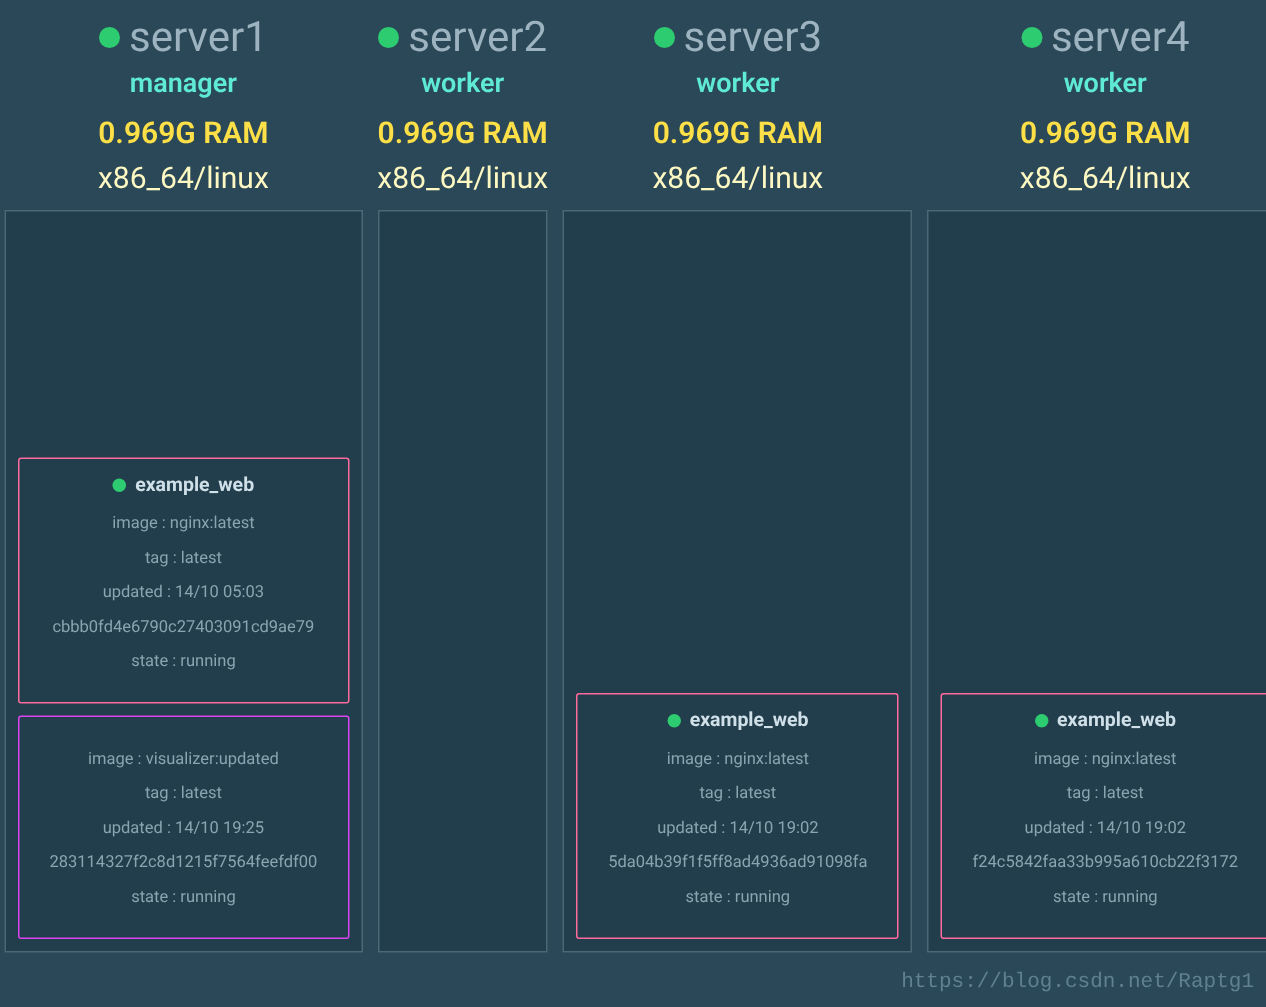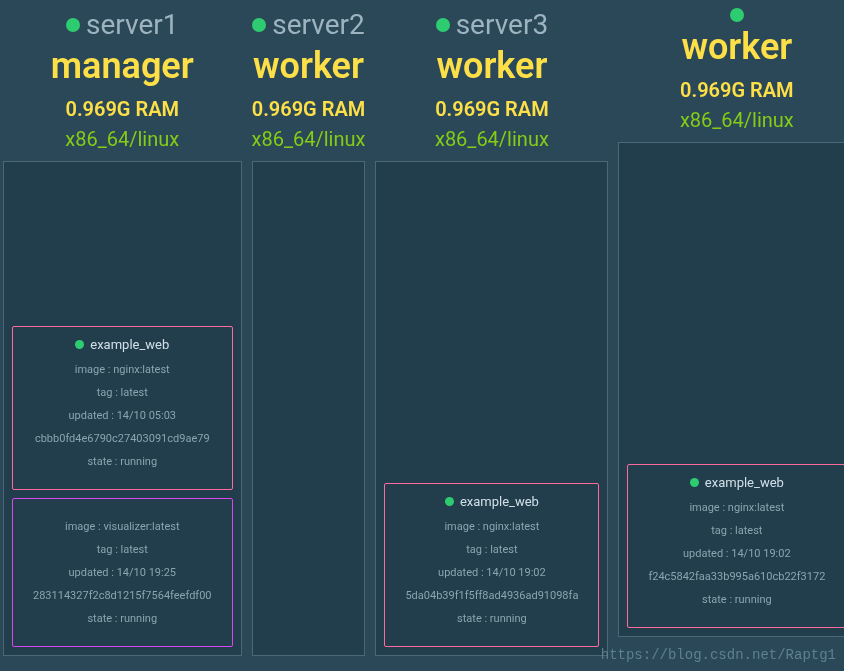"server1" .swarm-grid { align-items: none -> flex-end }
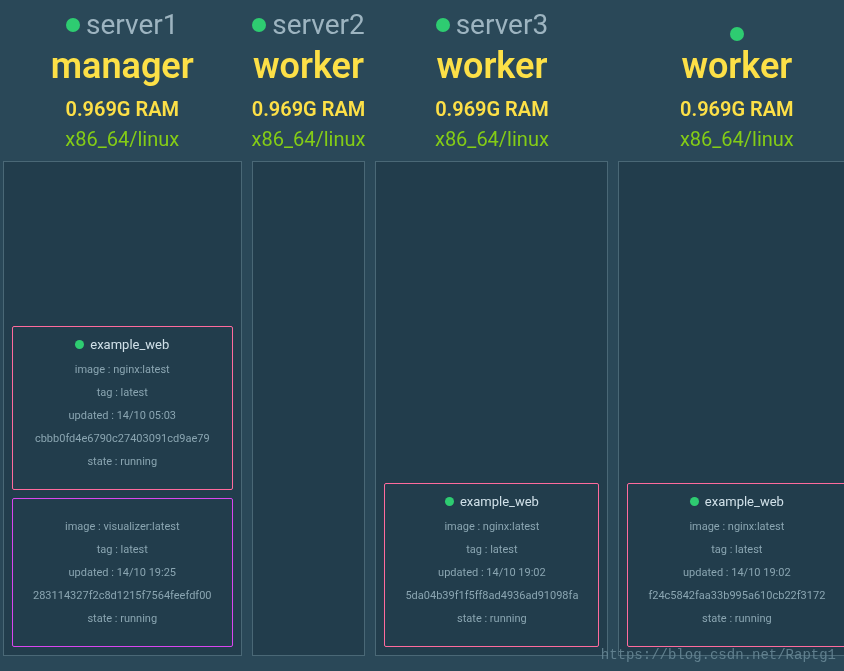"server4" span.node-name { html: none -> <span>server4</span> }
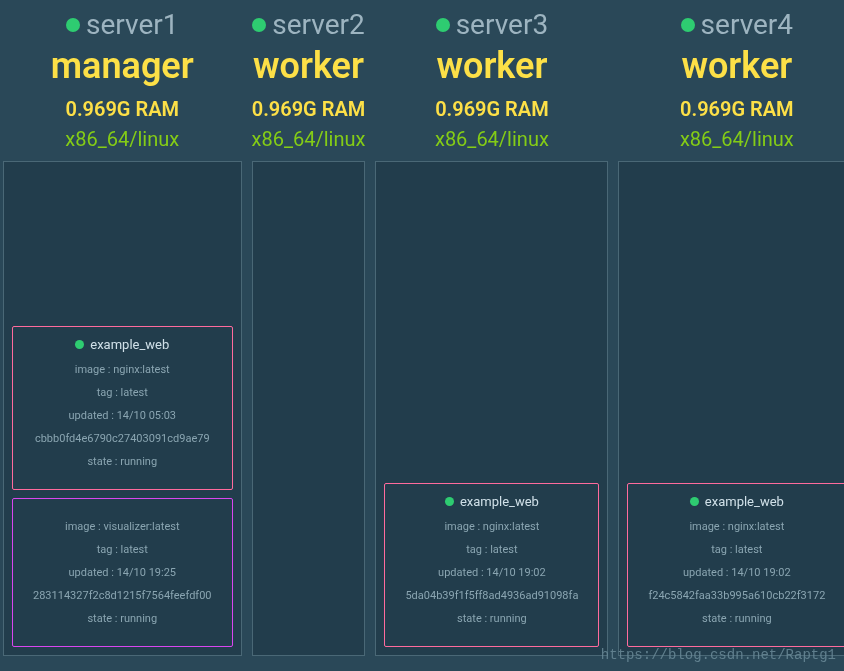"manager" .node-role { color: #fde047 -> #5eead4; font-size: 36px -> 18px }
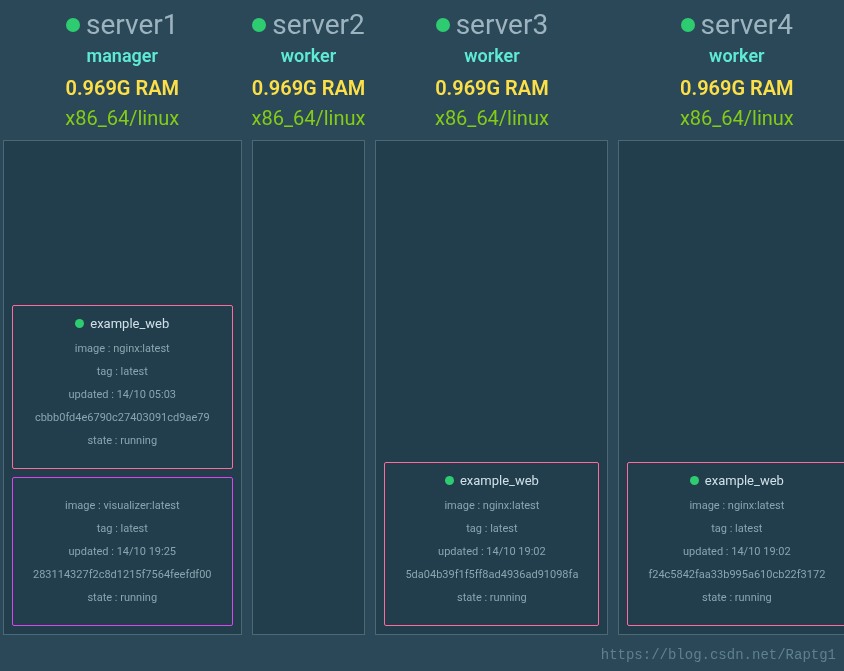"x86_64/linux" .node-arch { color: #84cc16 -> #fef9c3 }
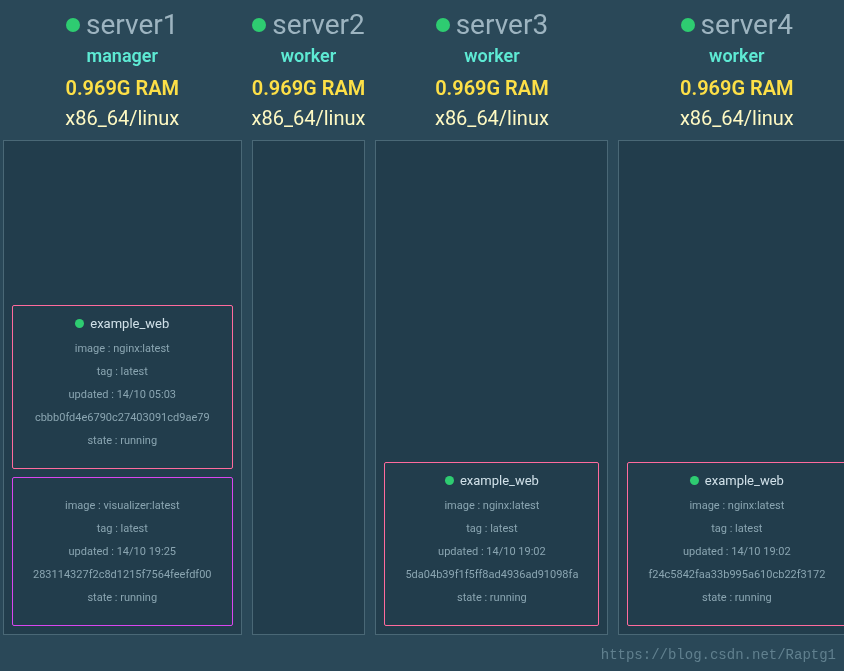"example_web" .task-name { font-weight: 400 -> 700 }
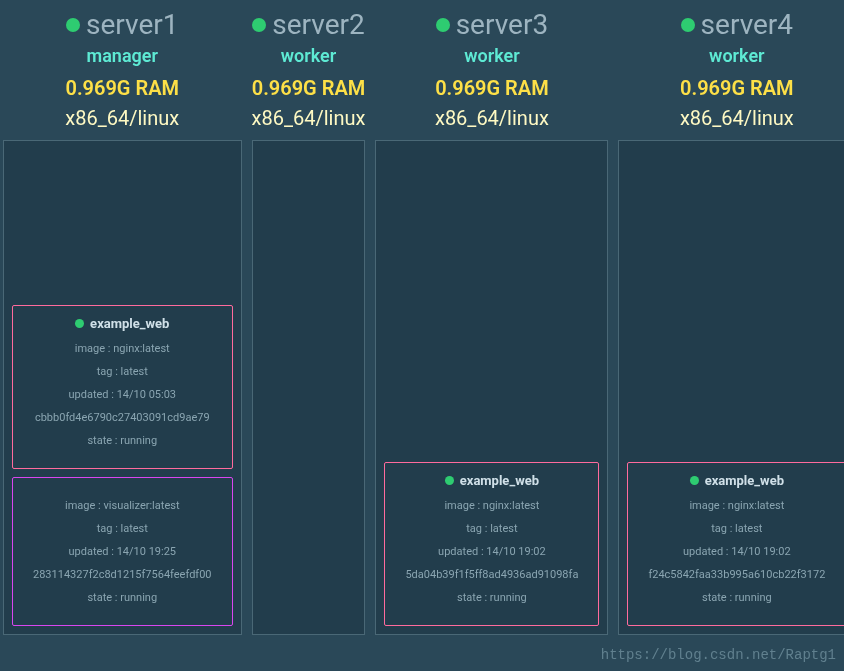"image : visualizer:latest" div.task-meta { text: visualizer:latest -> visualizer:updated }
